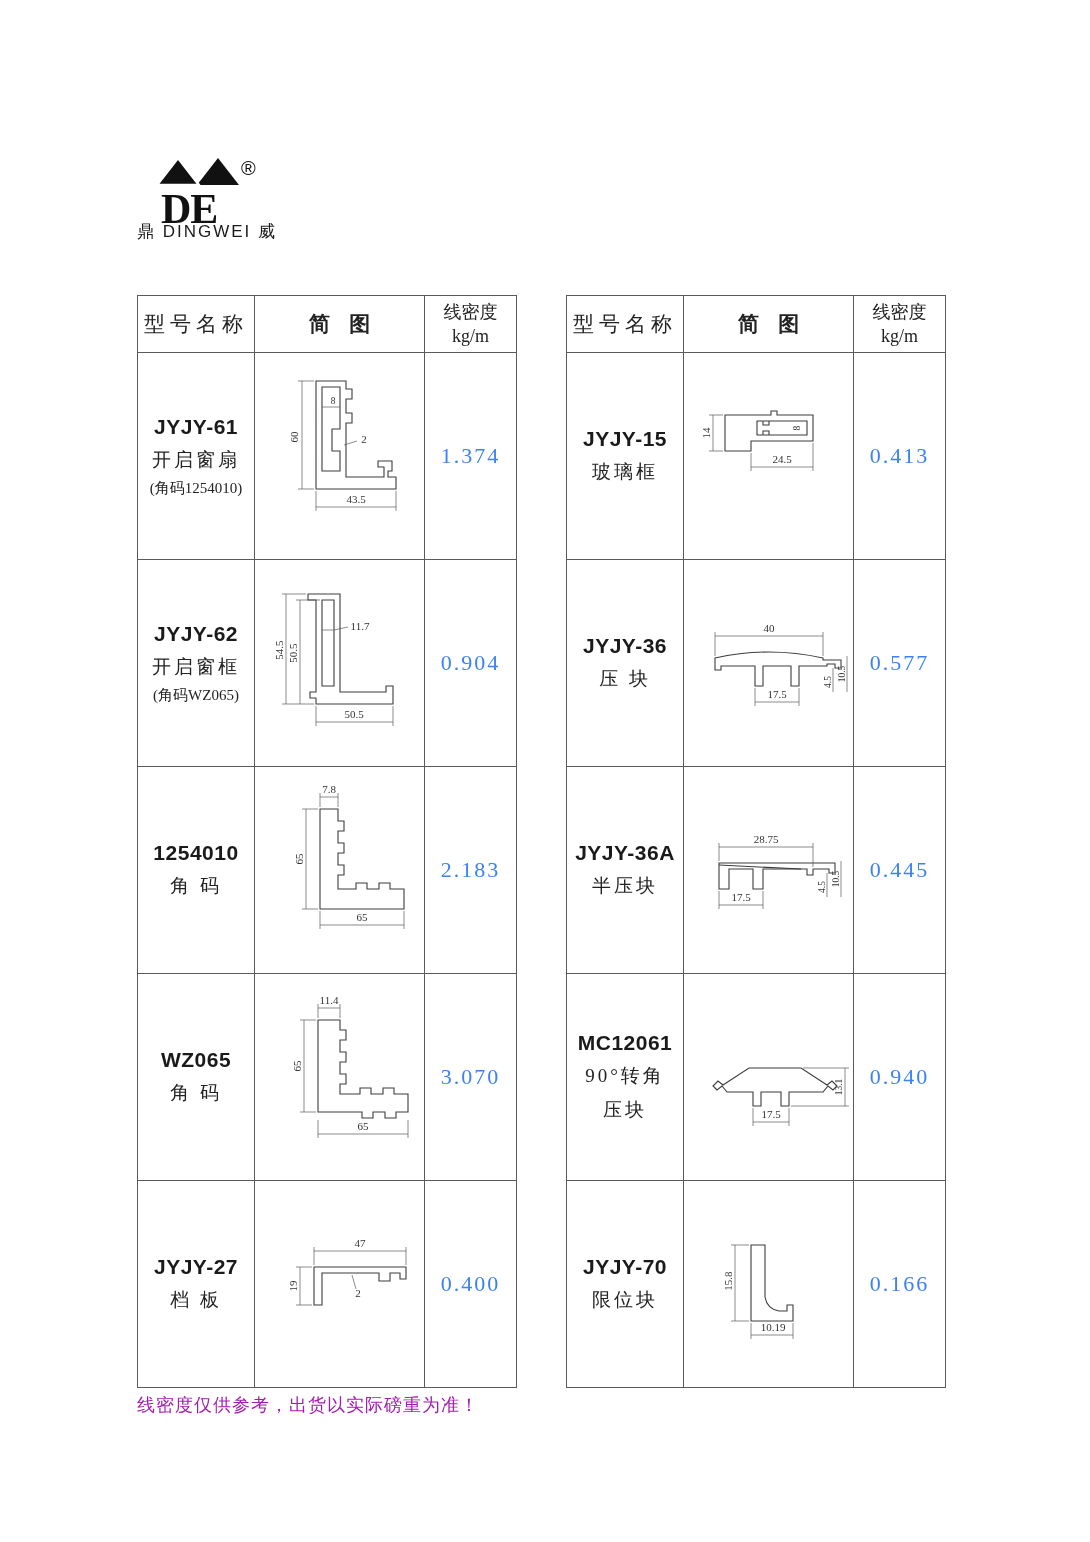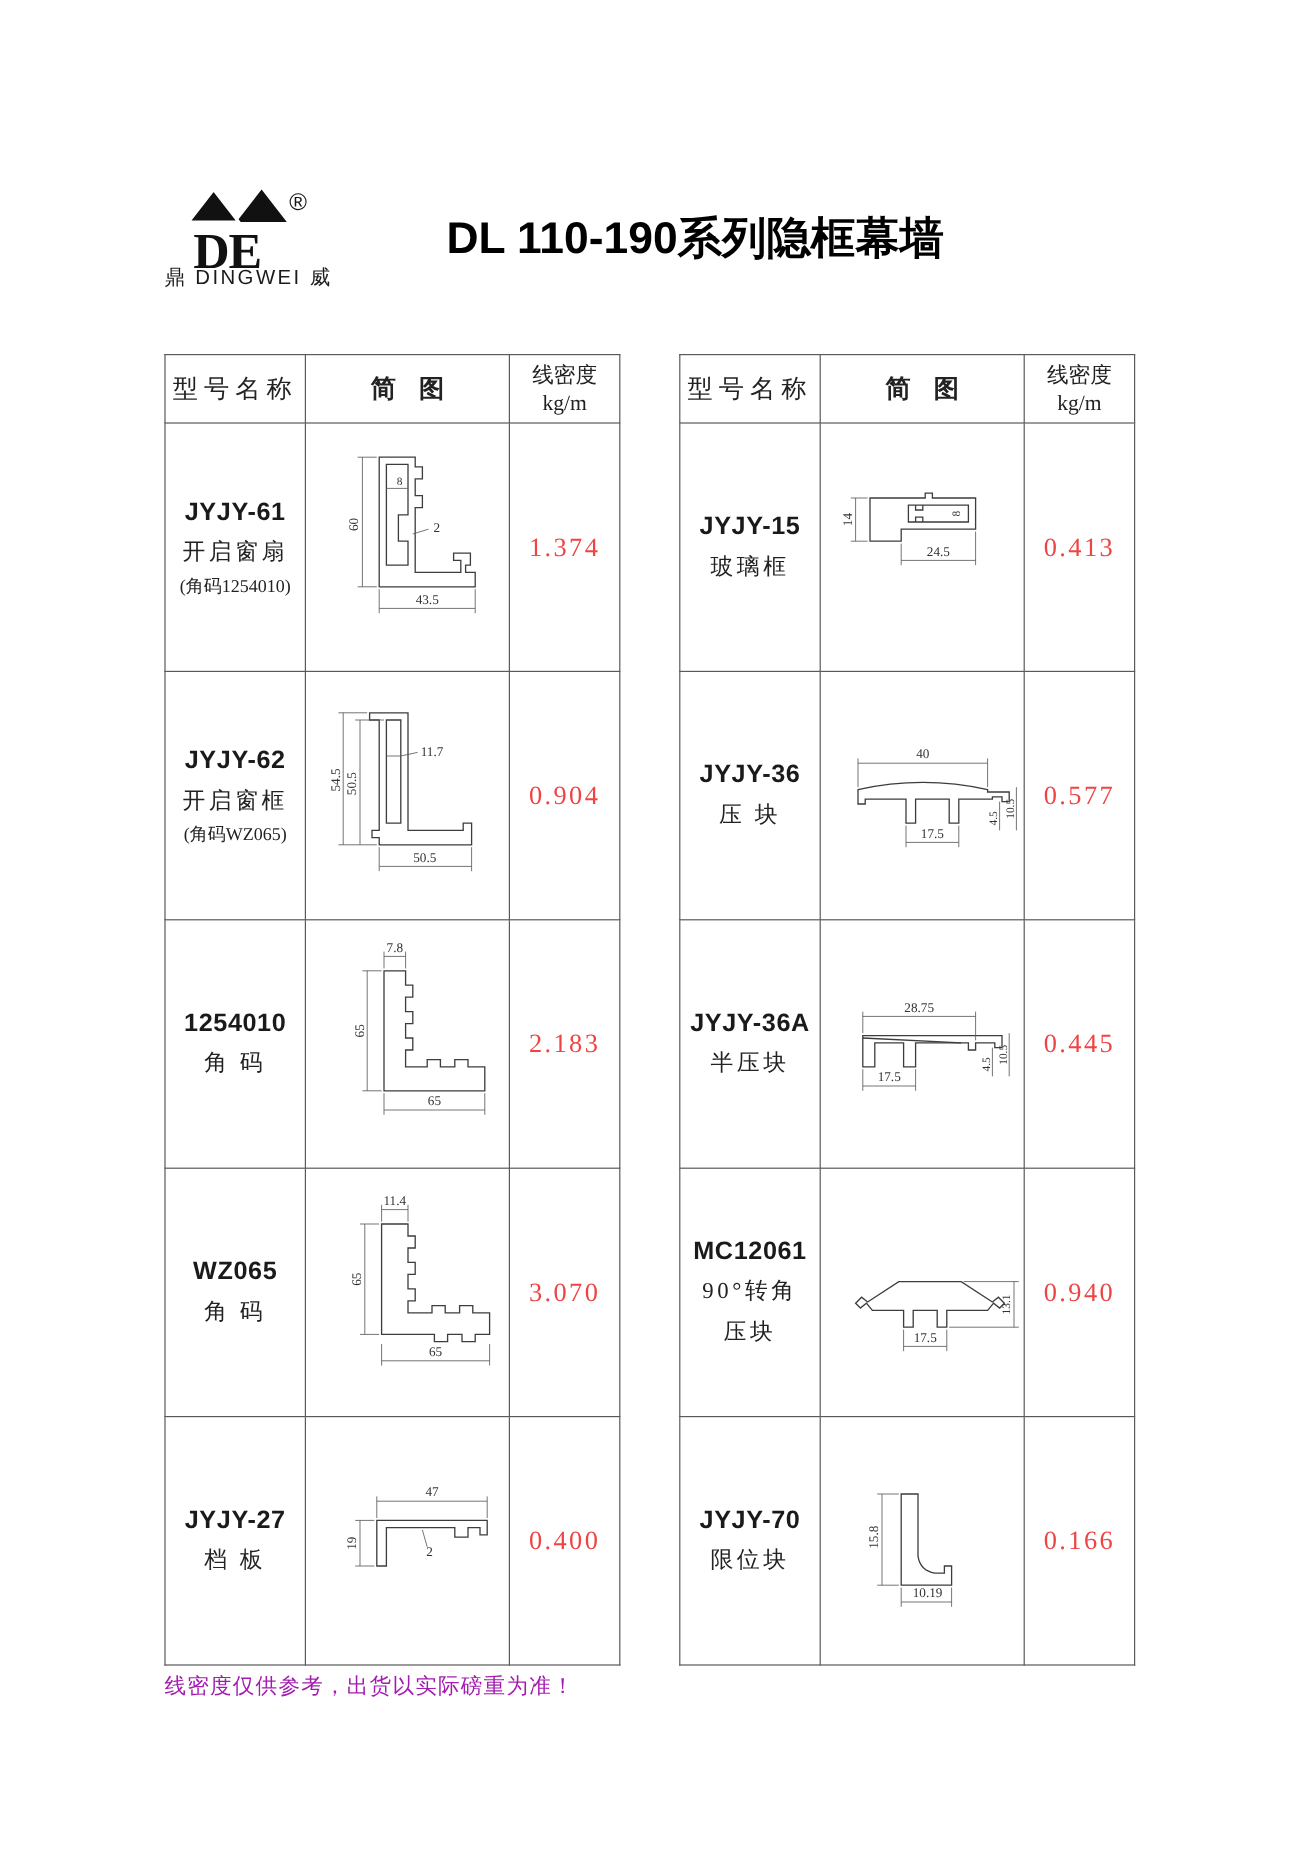"DL 110-190系列隐框幕墙" div.page-title { html: <div>DL 110-190系列隐框幕墙</div> -> none }
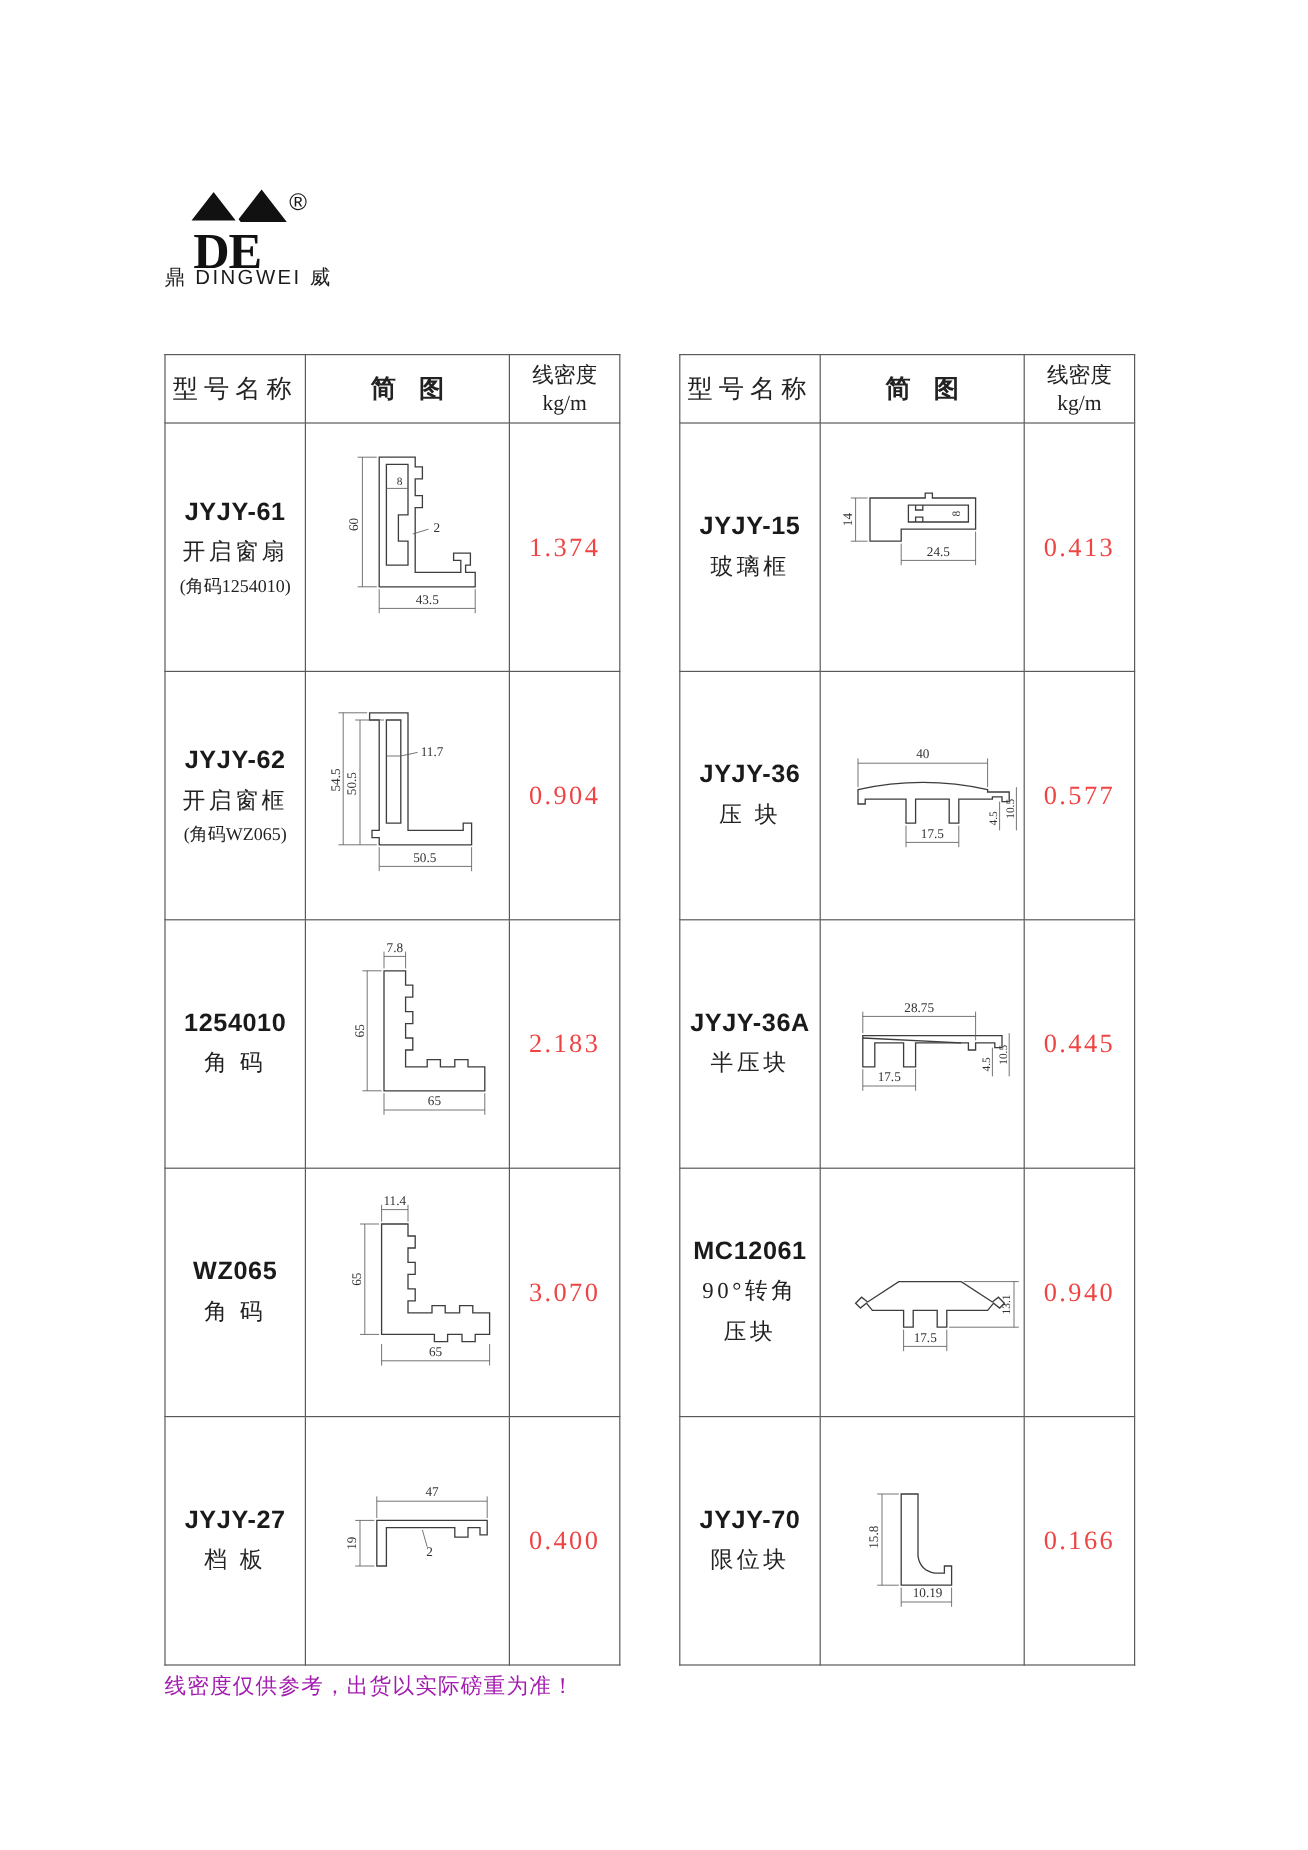"1.374" .density { color: #ef4444 -> #3b82f6 }
